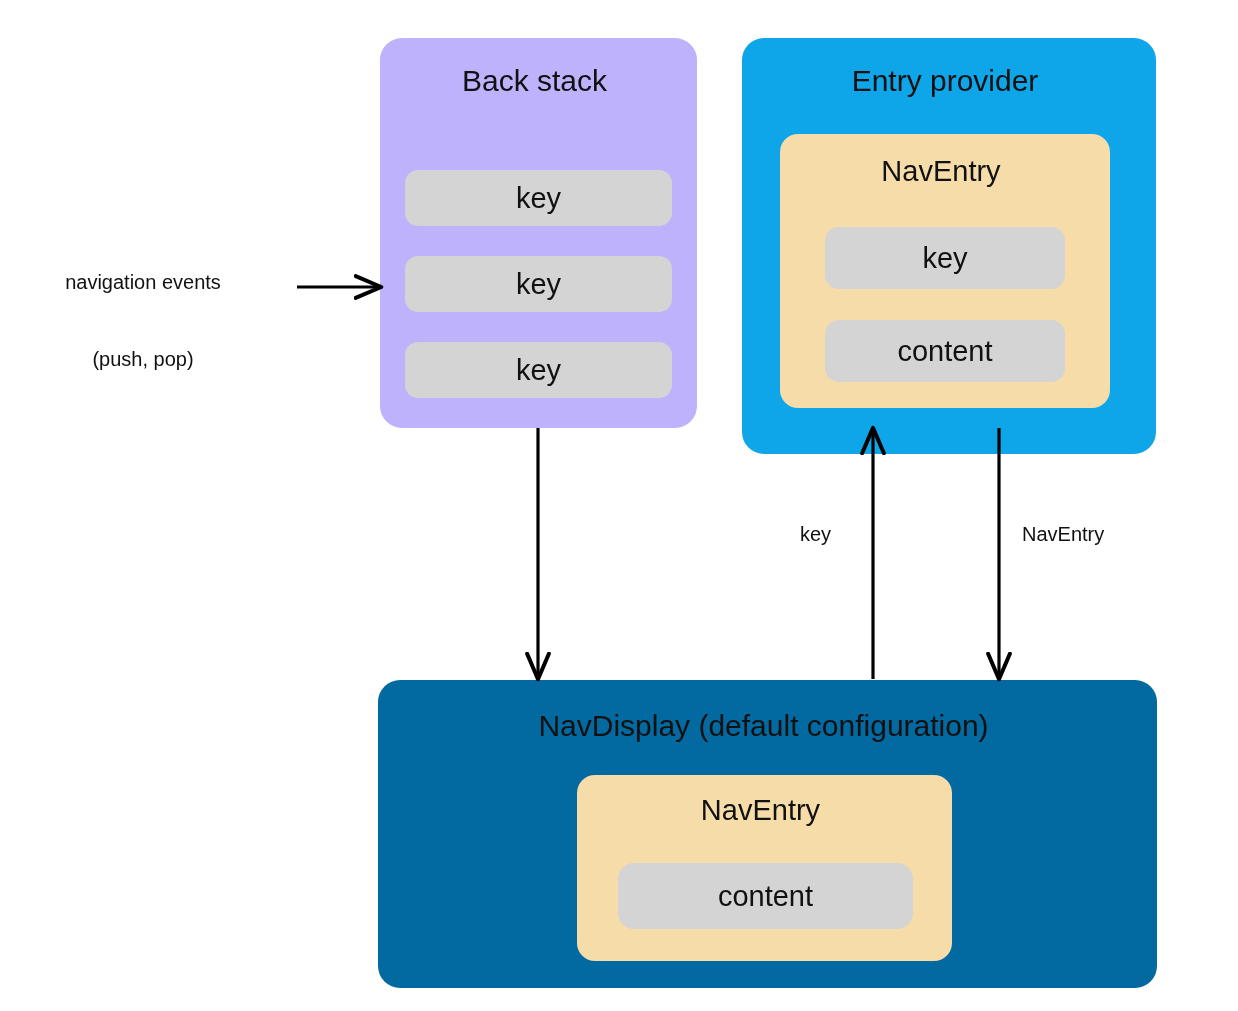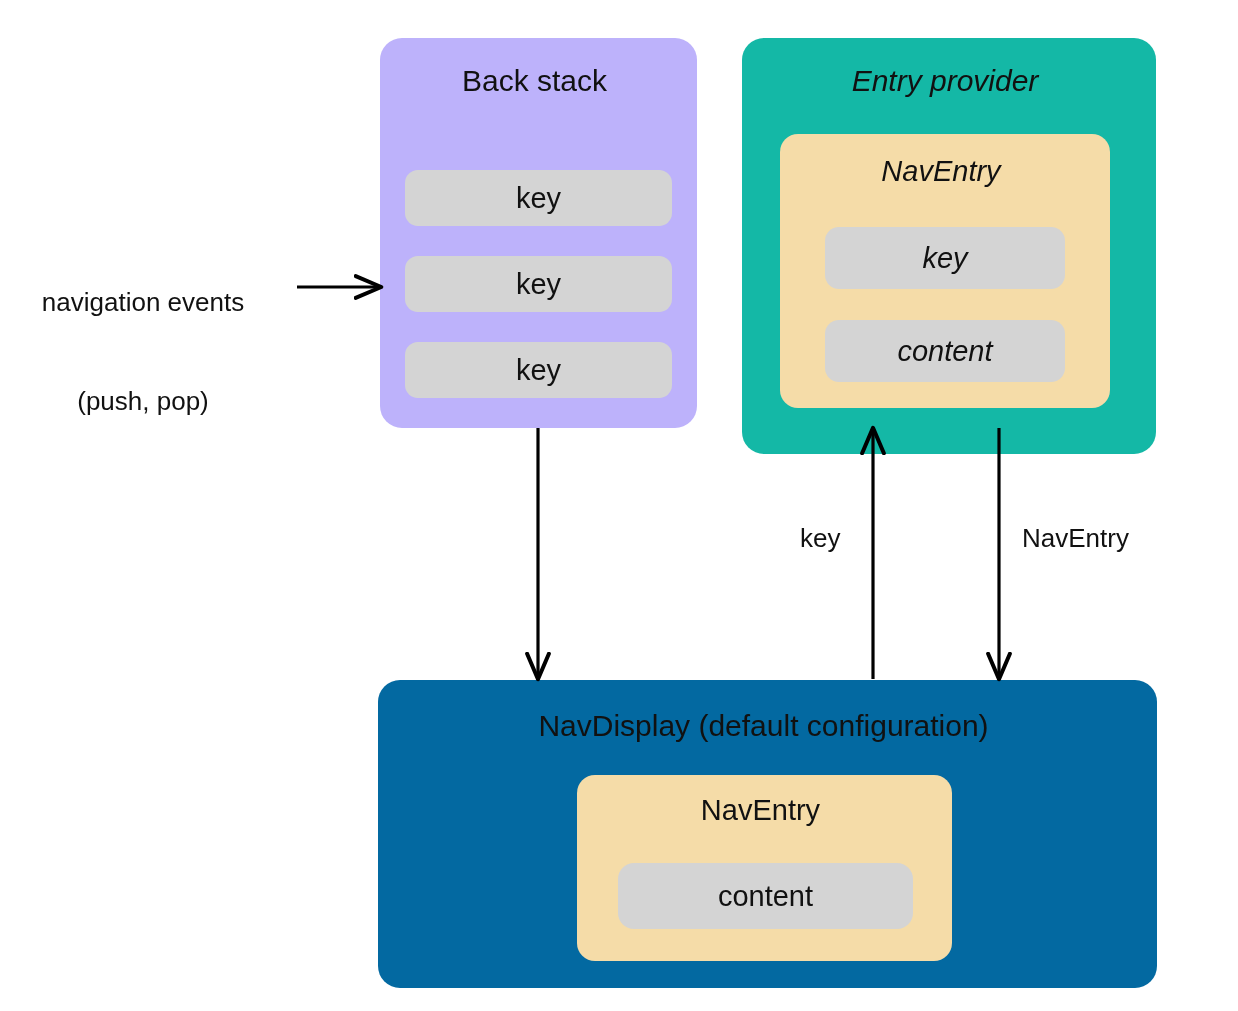"Entry provider" #entry-provider { background: #14b8a6 -> #0ea5e9; font-style: italic -> none }
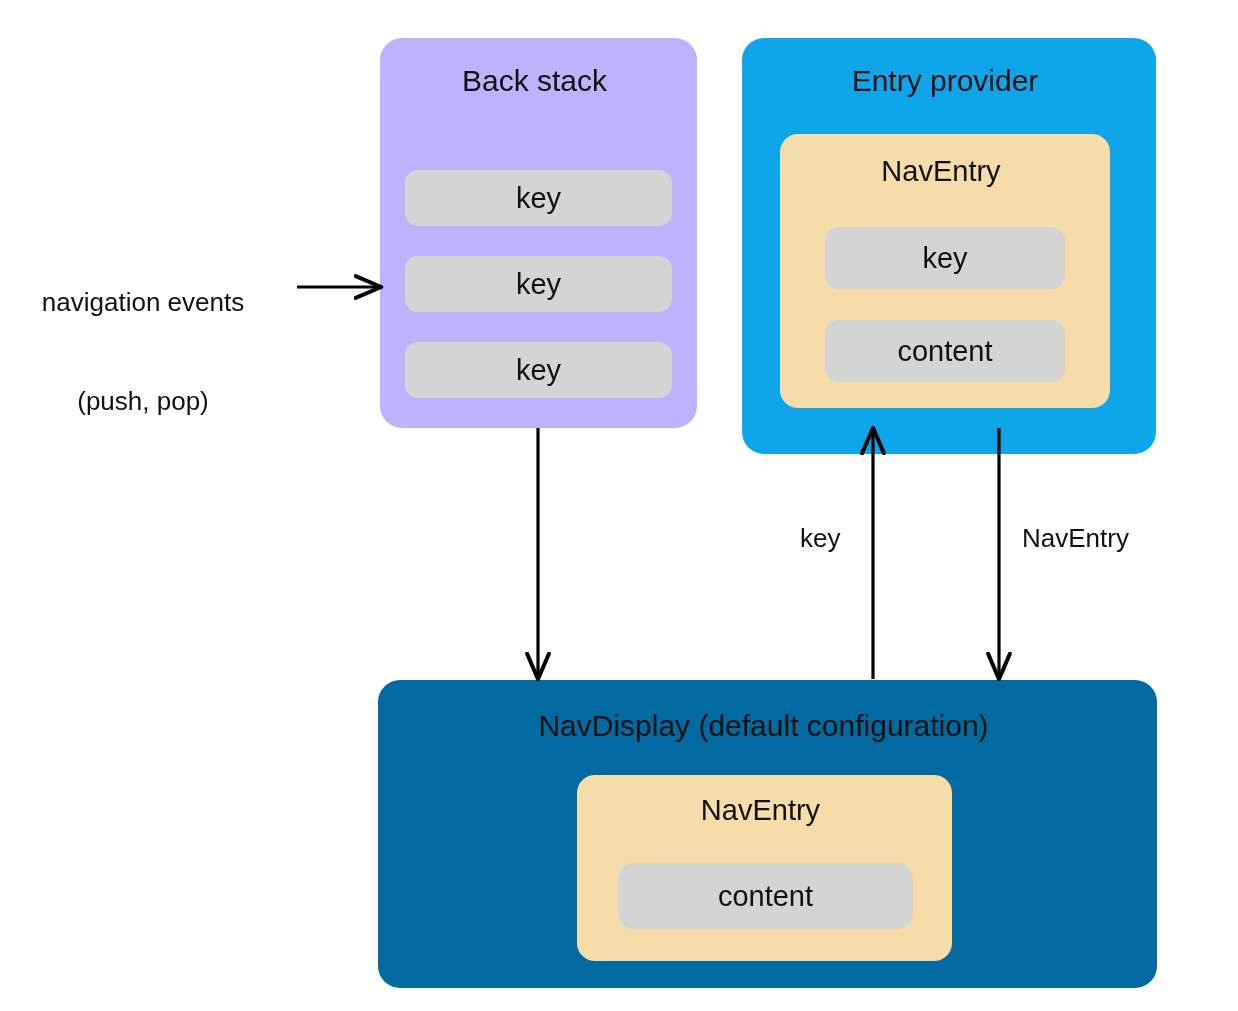"navigation events" .free-label { font-size: 26px -> 20px }
